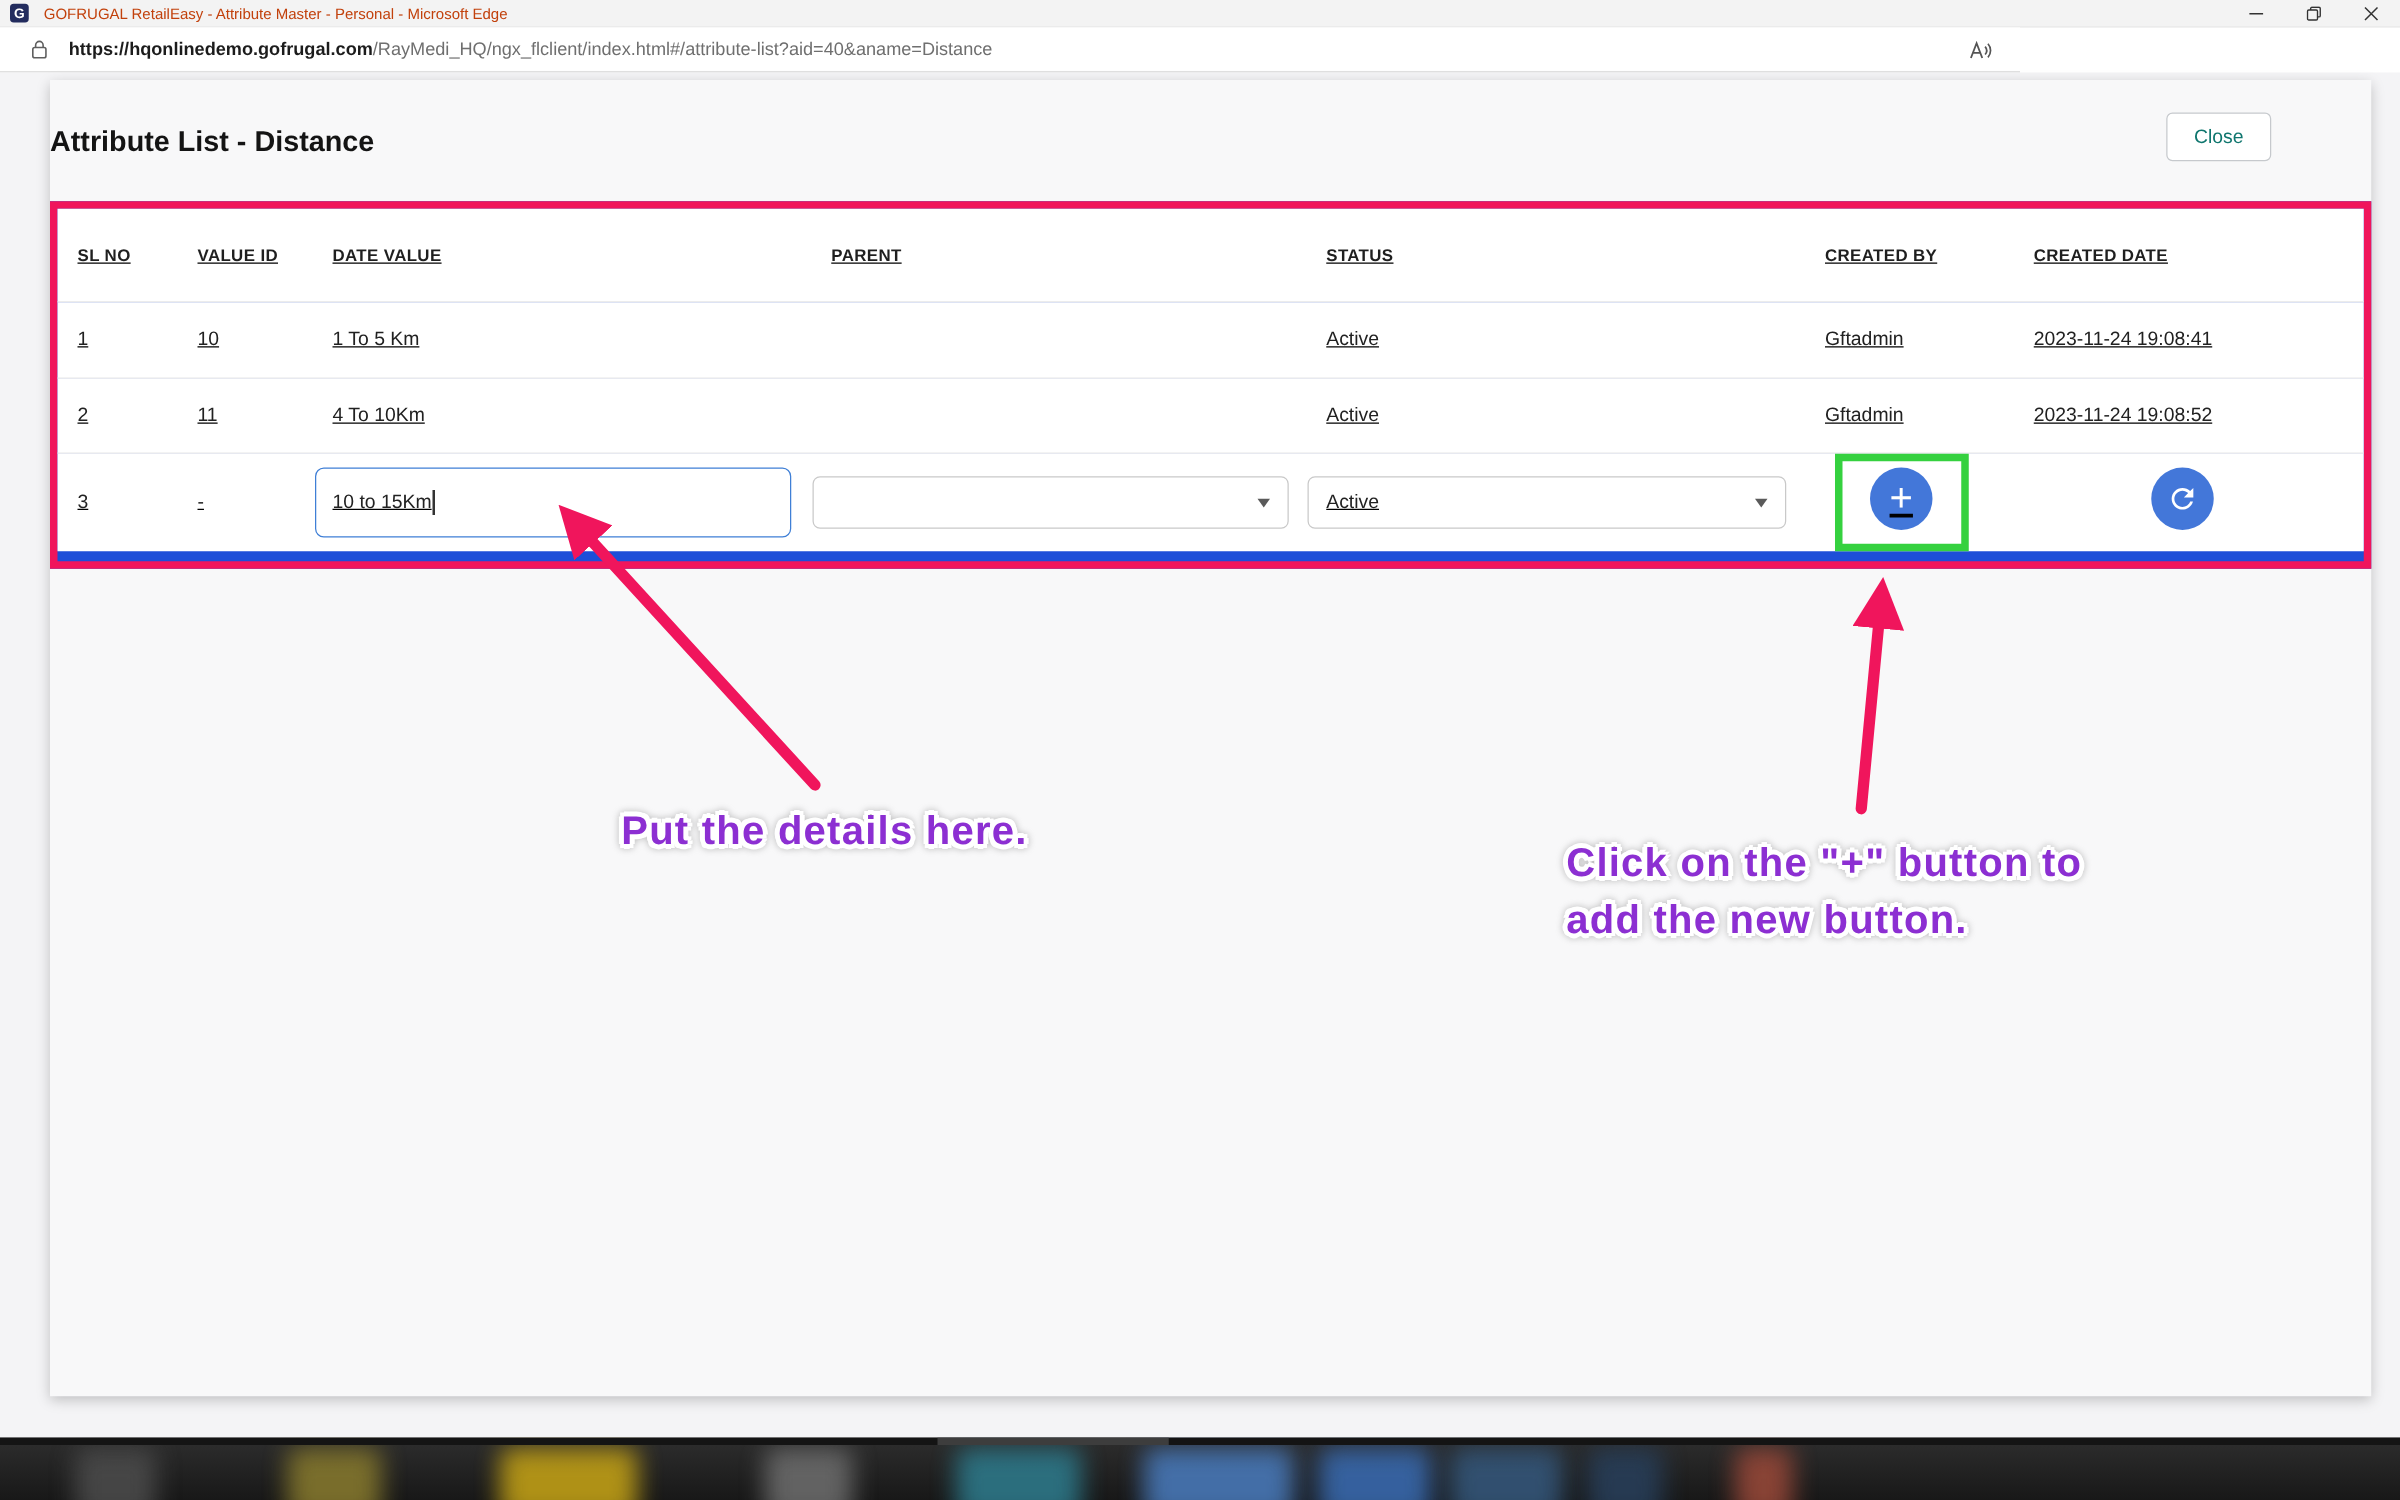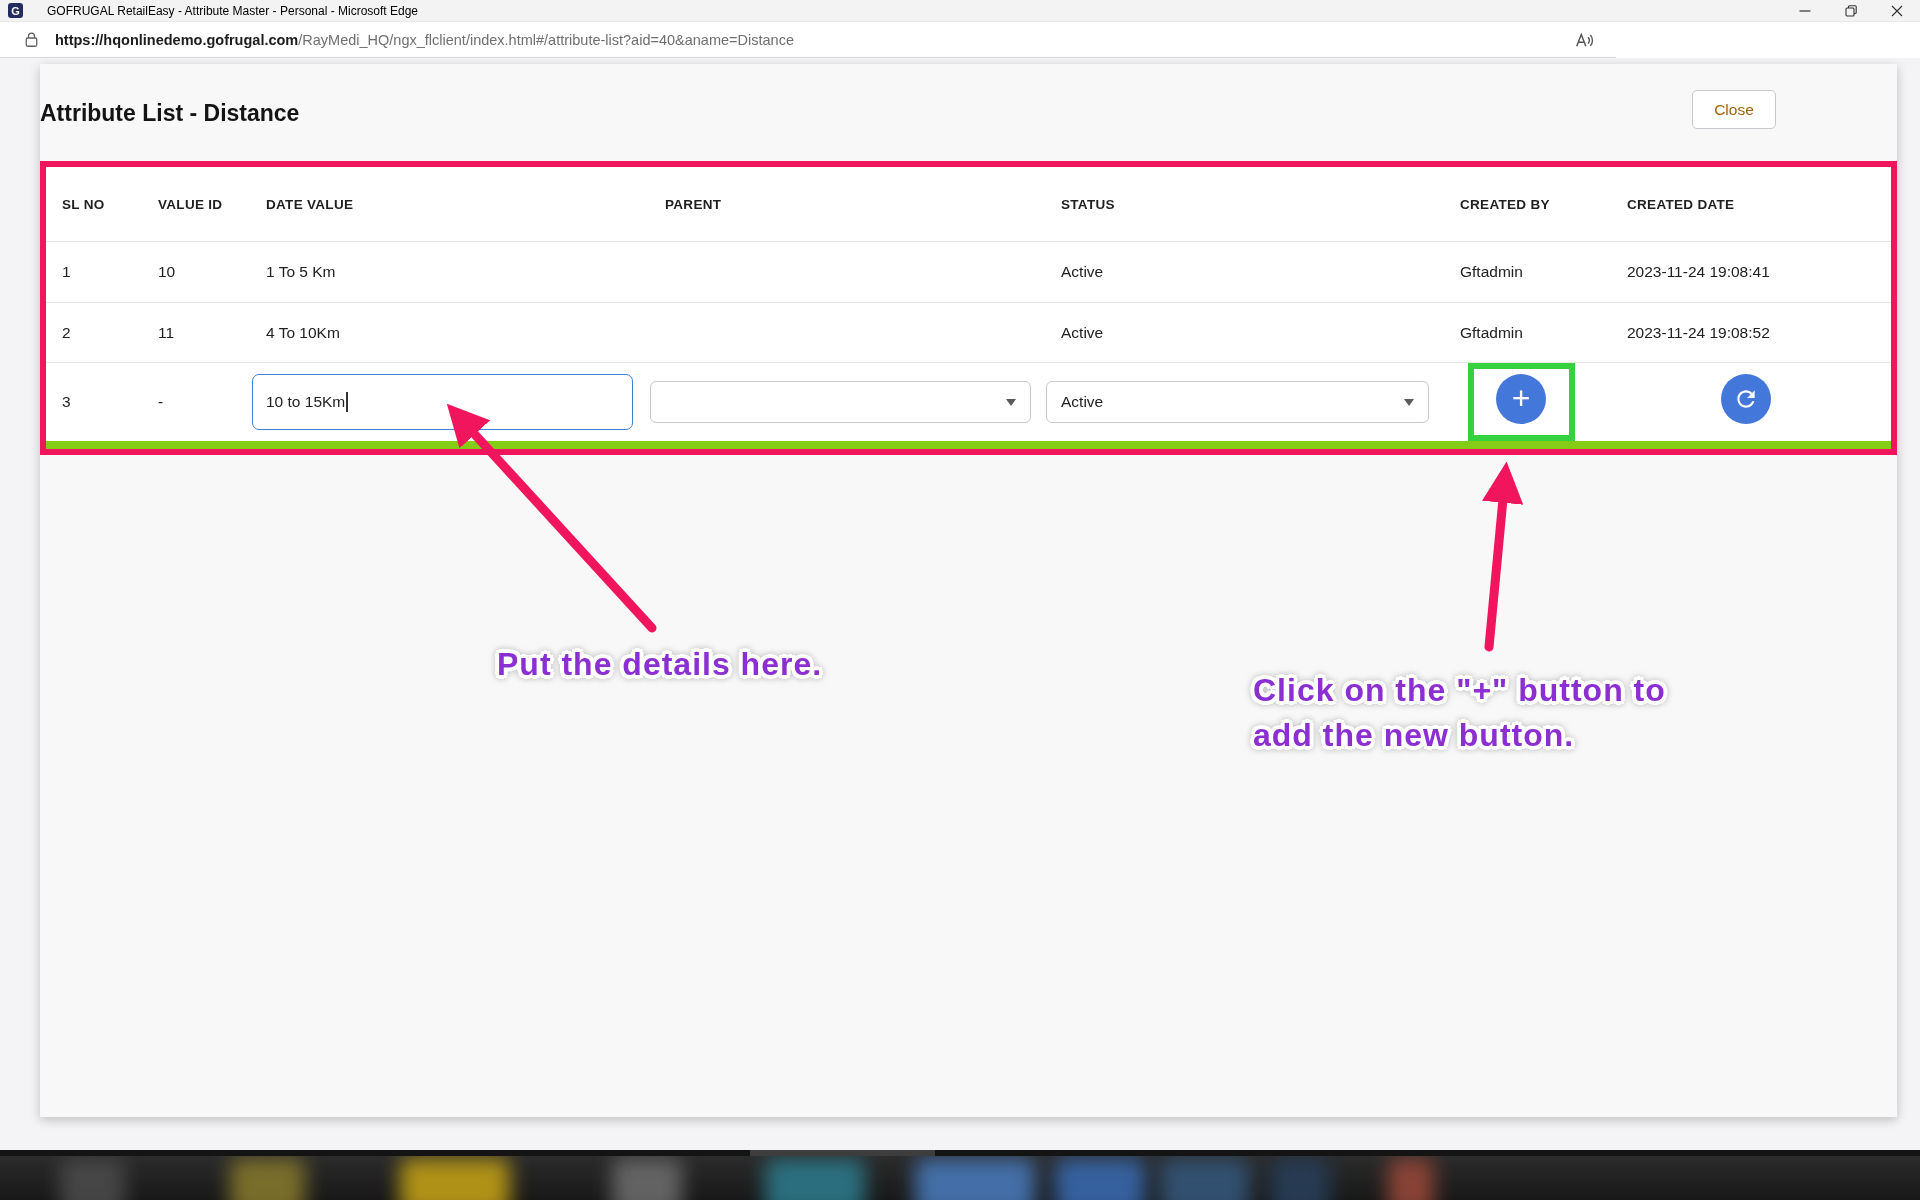"GOFRUGAL RetailEasy - Attribute Master" .win-title { color: #000000 -> #c2410c; margin-left: 24px -> 12px }
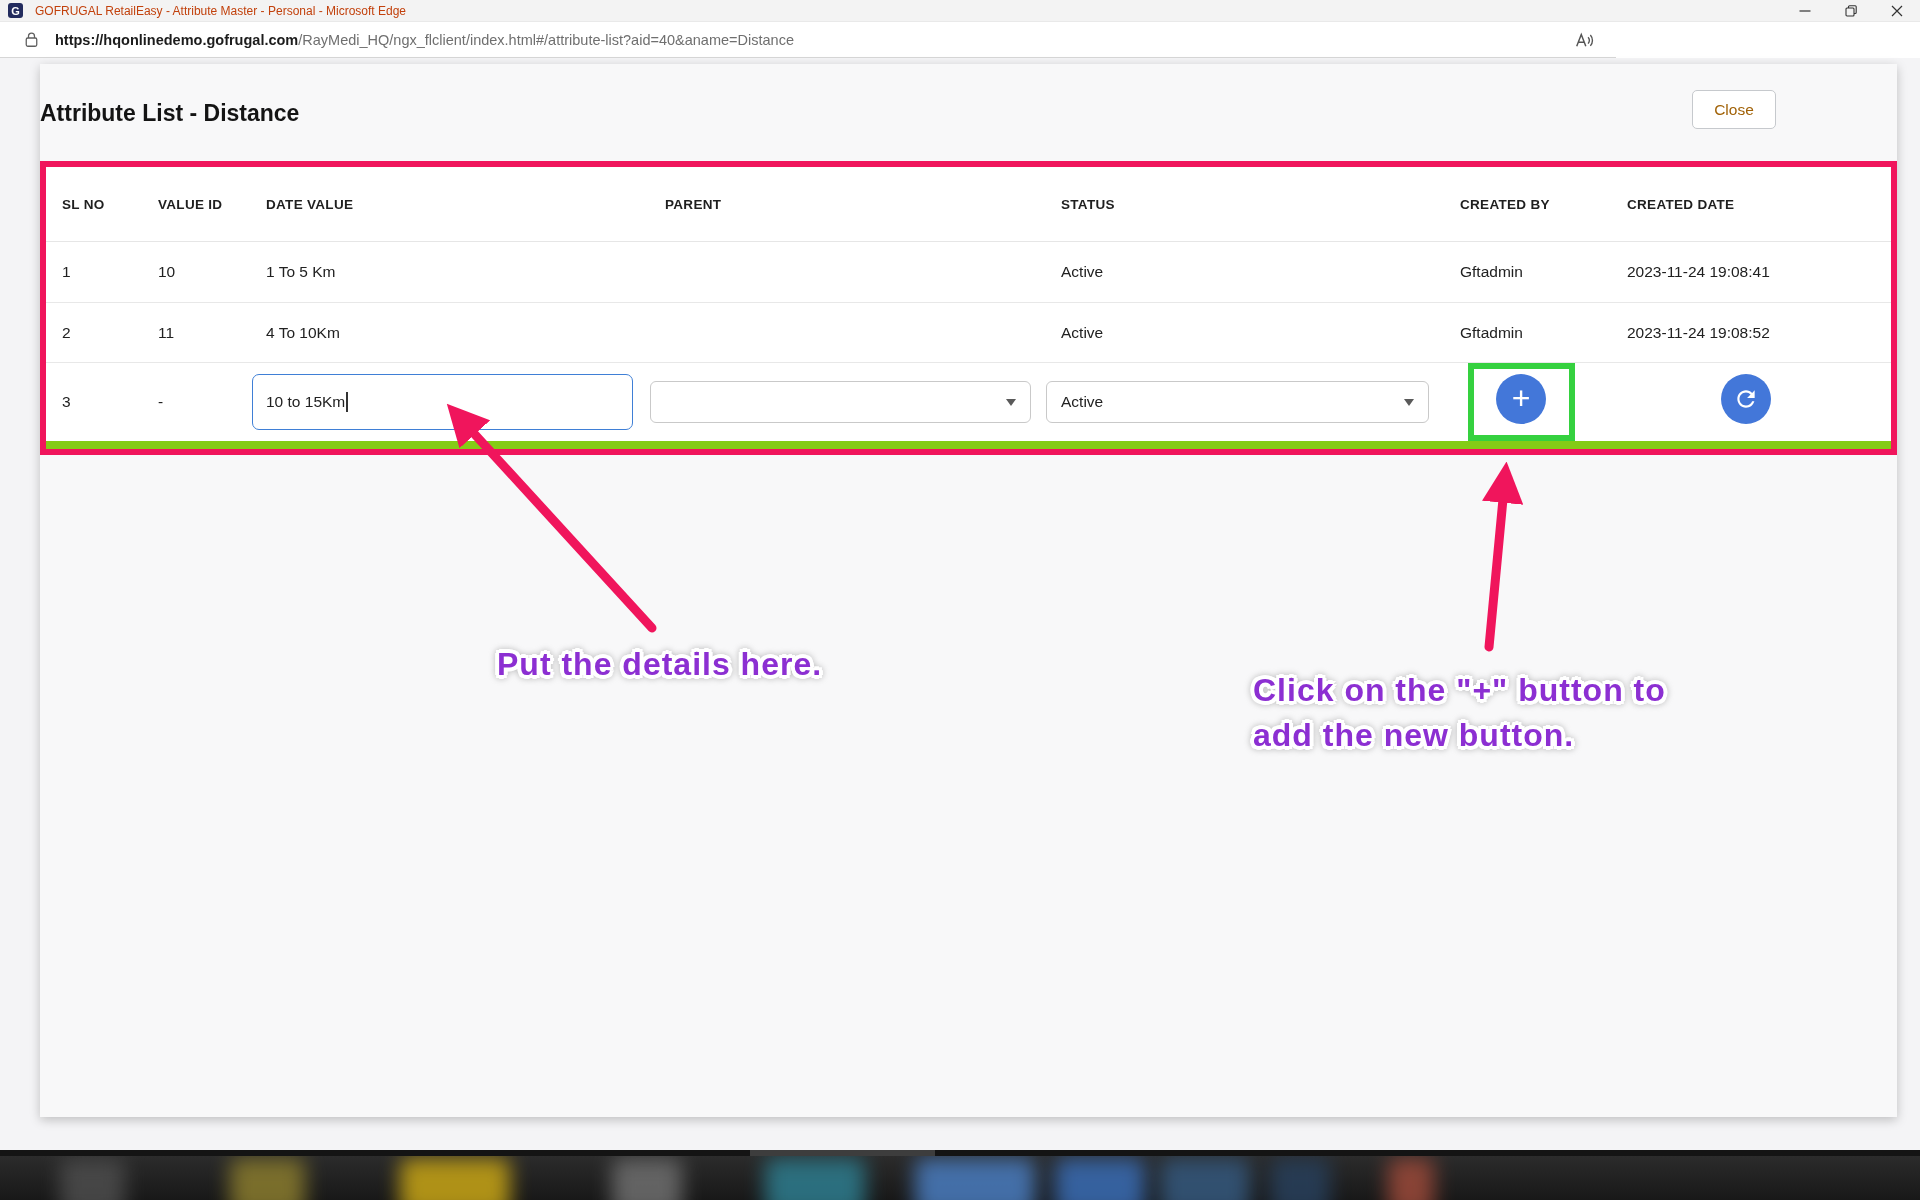"Close" .close-btn { color: #a16207 -> #0f766e; left: 1692px -> 1733px }
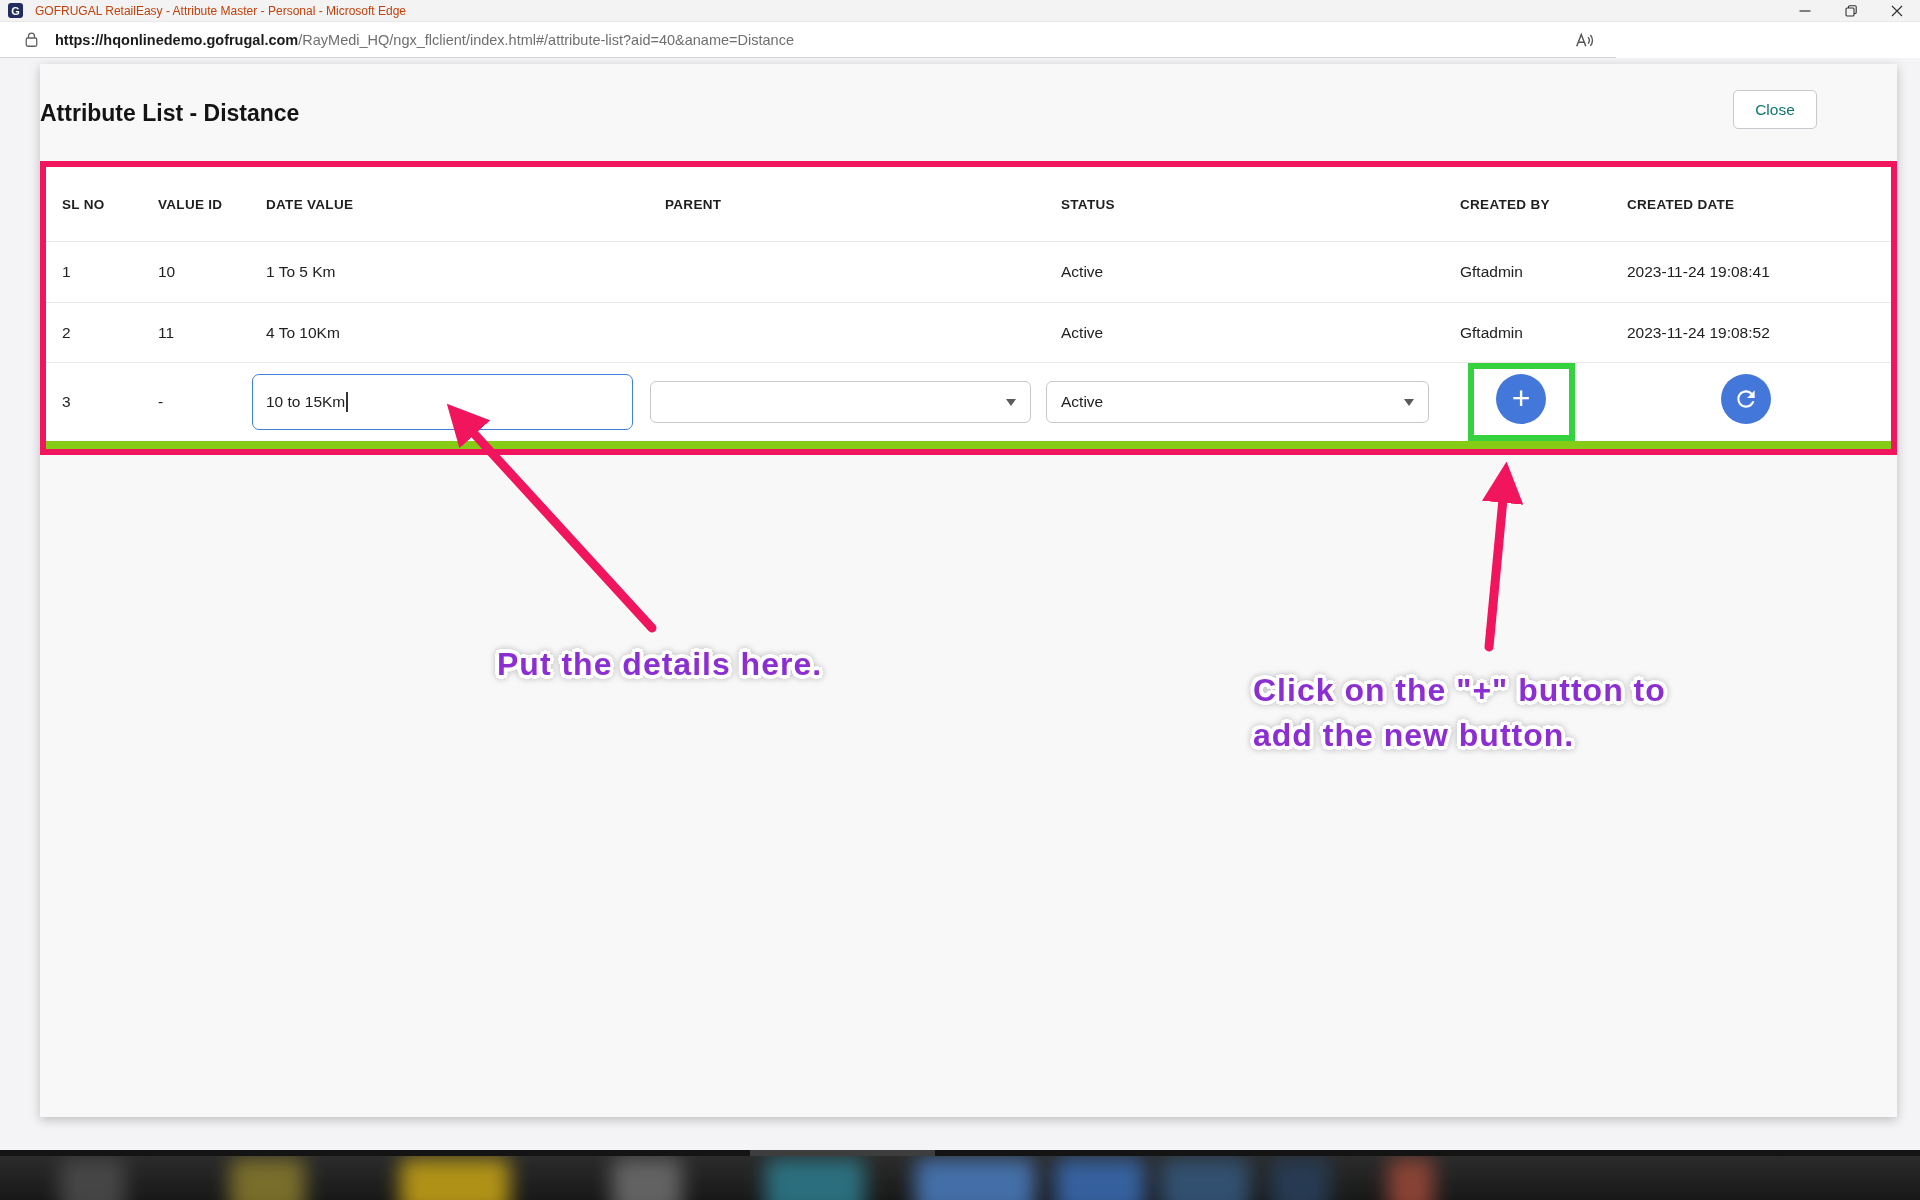"SL NO" .attr-table { background: #84cc16 -> #1d4ed8; text-decoration: none -> underline }
